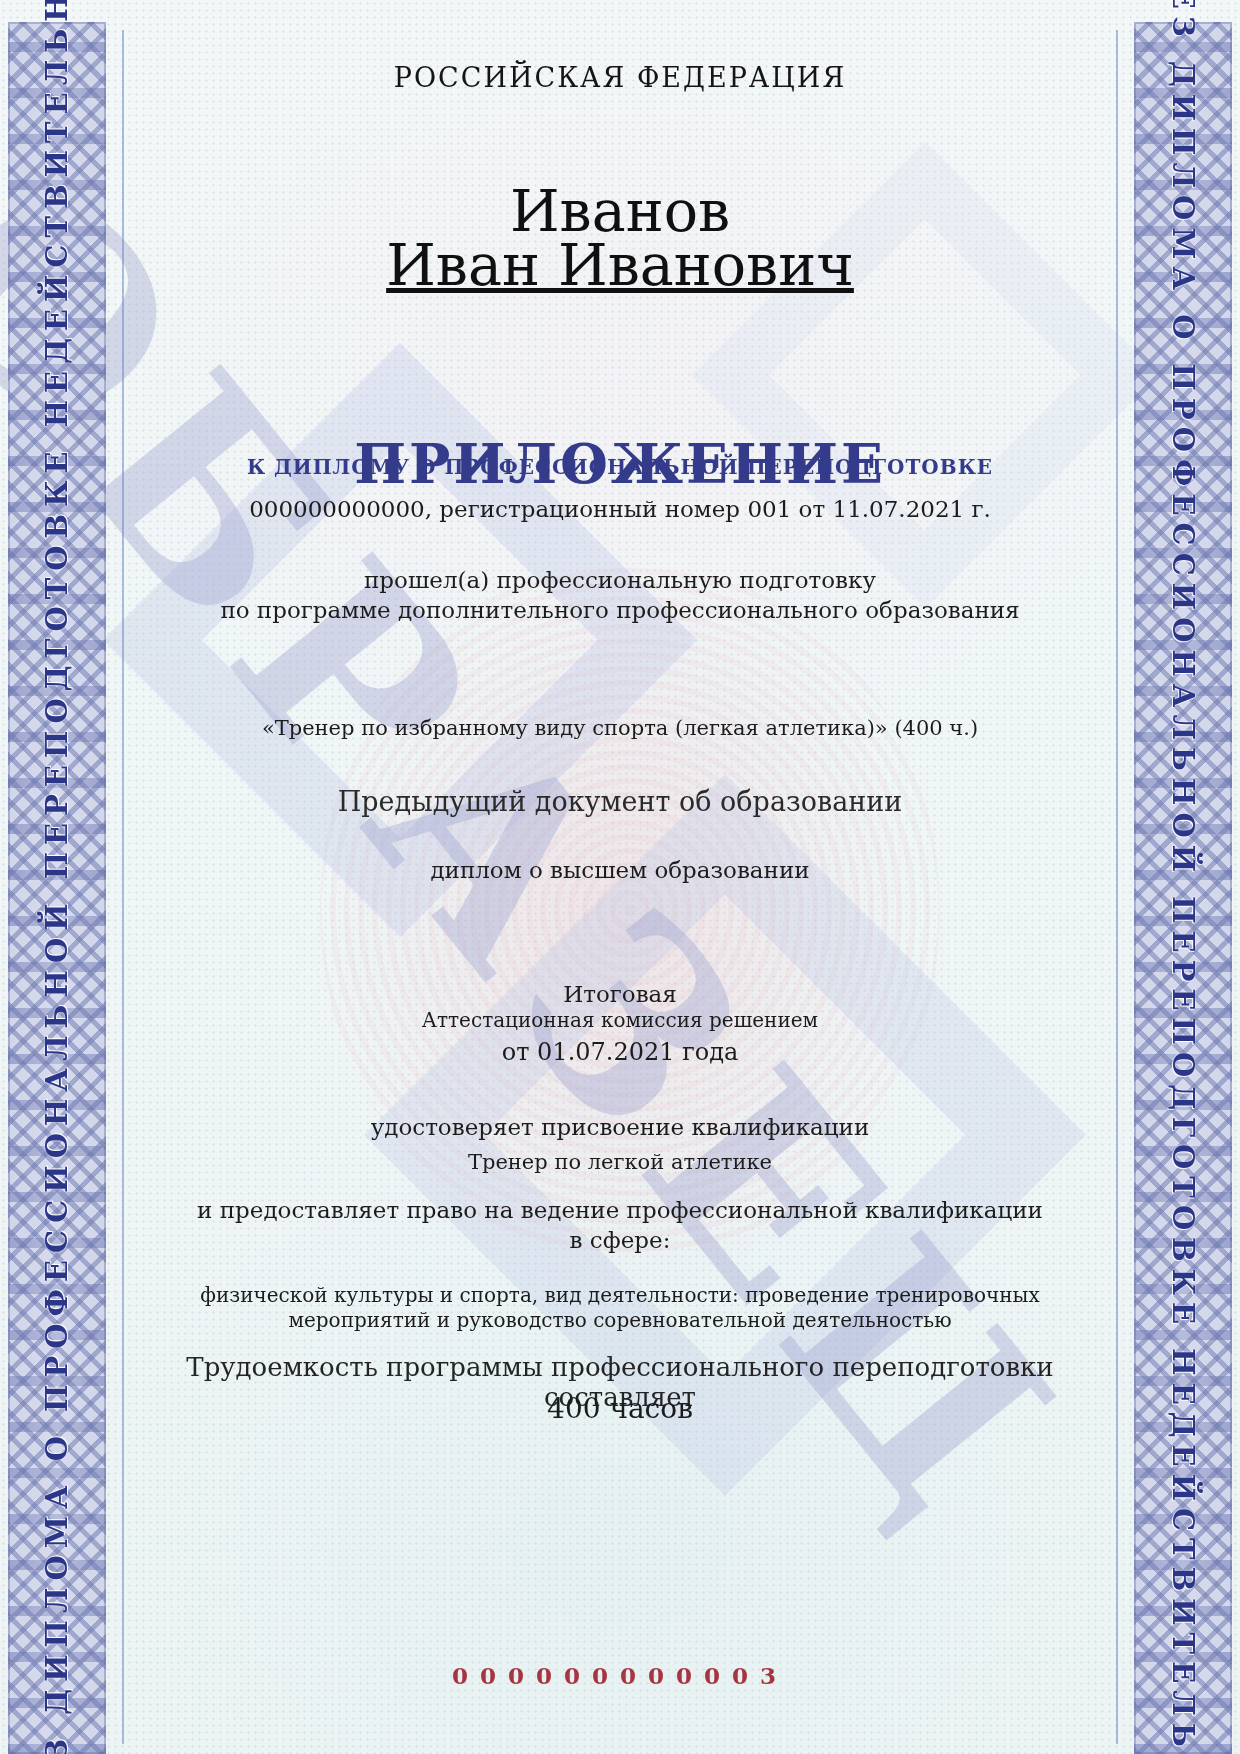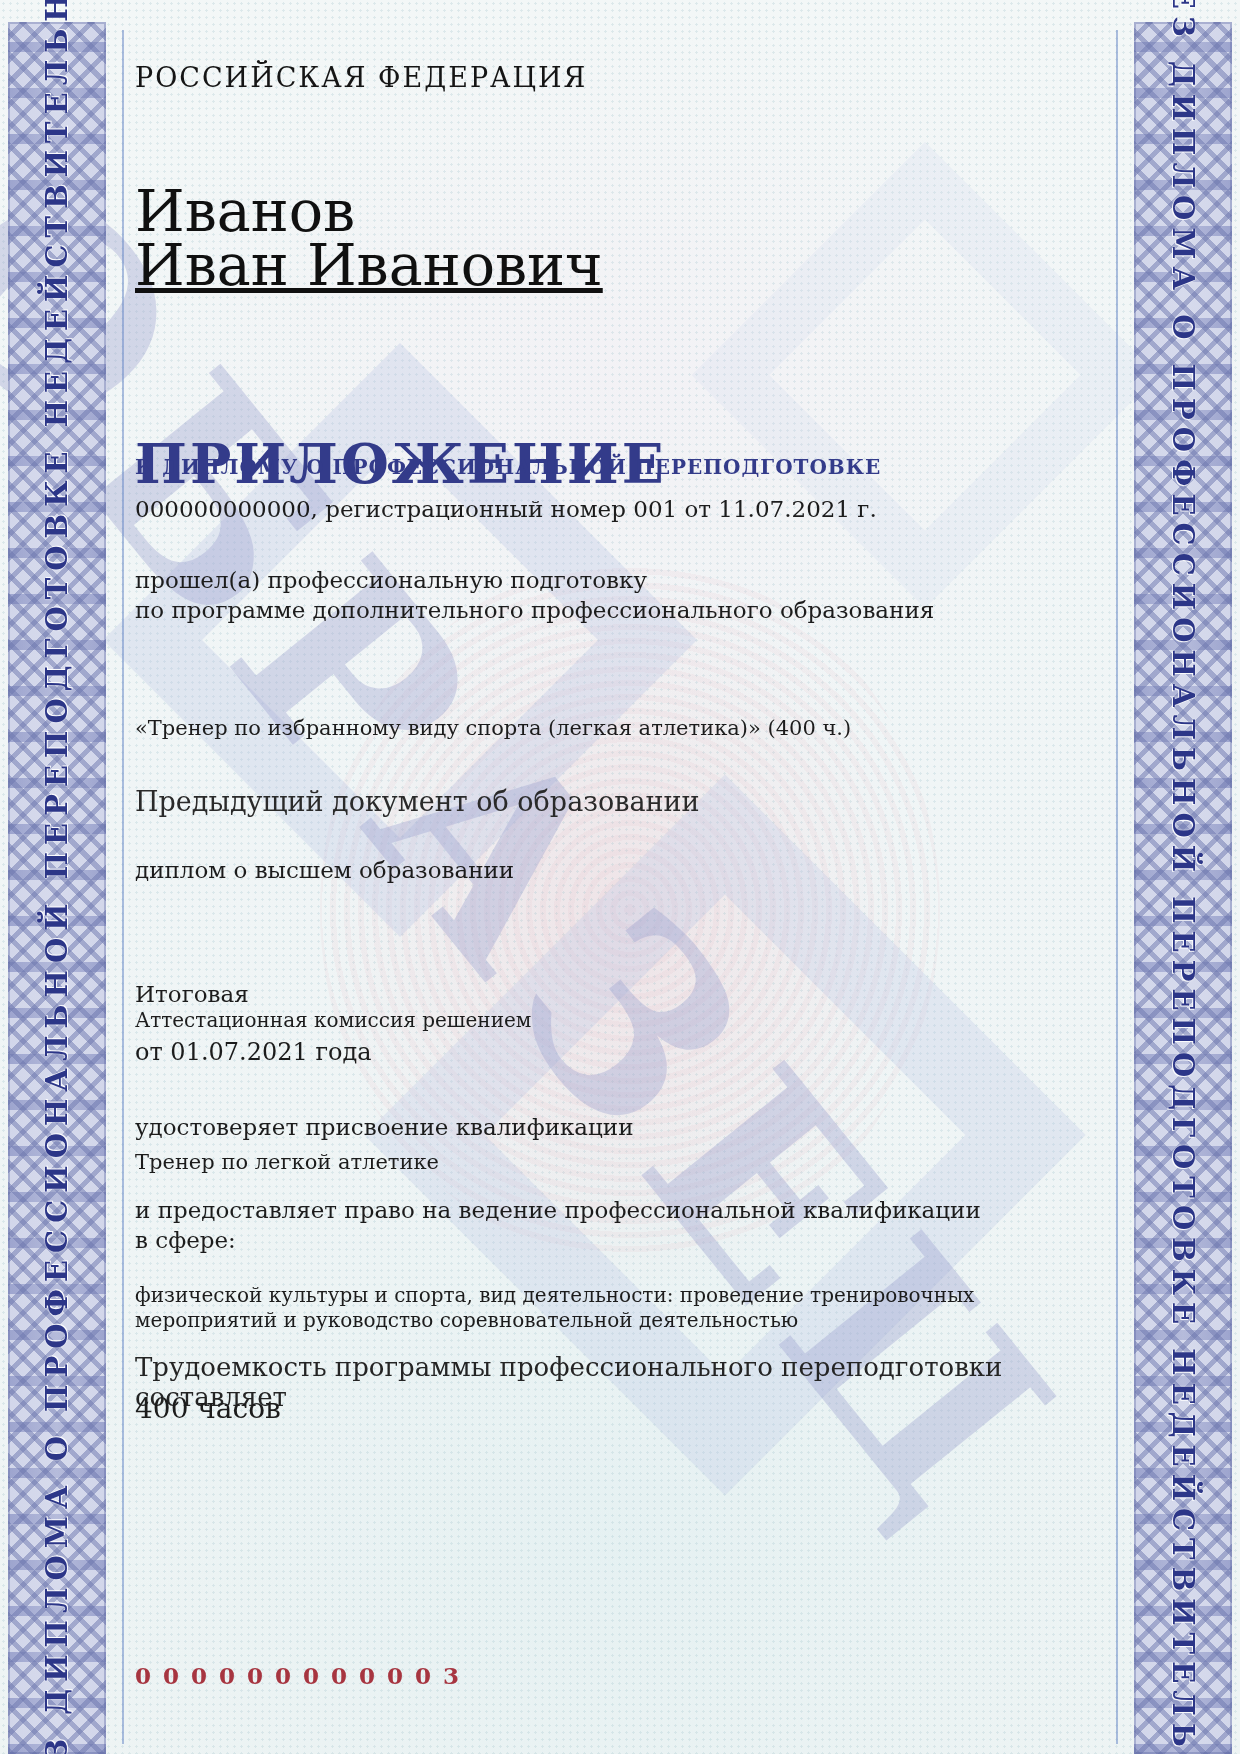"РОССИЙСКАЯ ФЕДЕРАЦИЯ" .line { text-align: left -> center }
